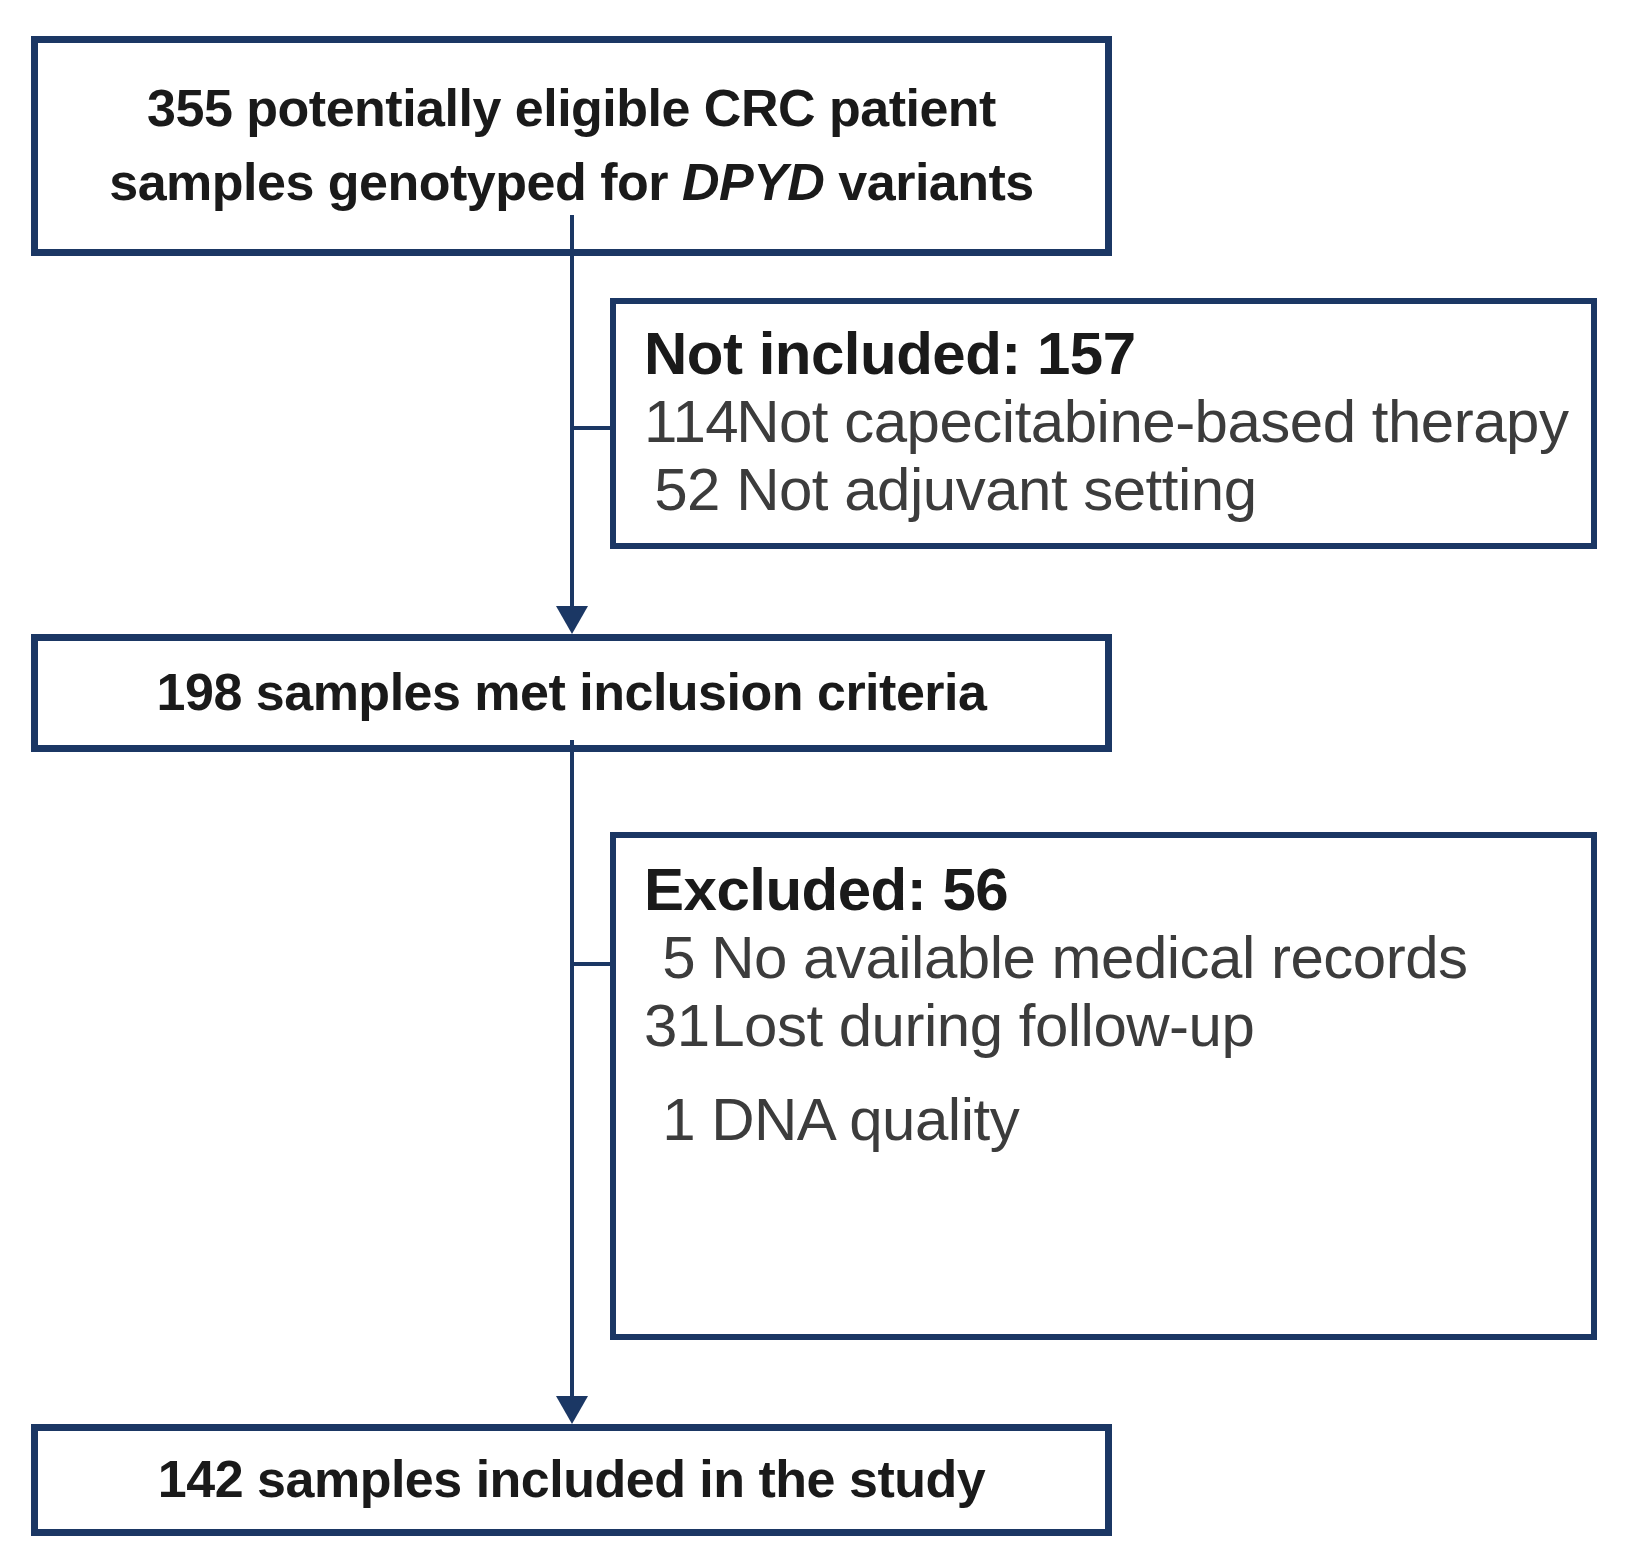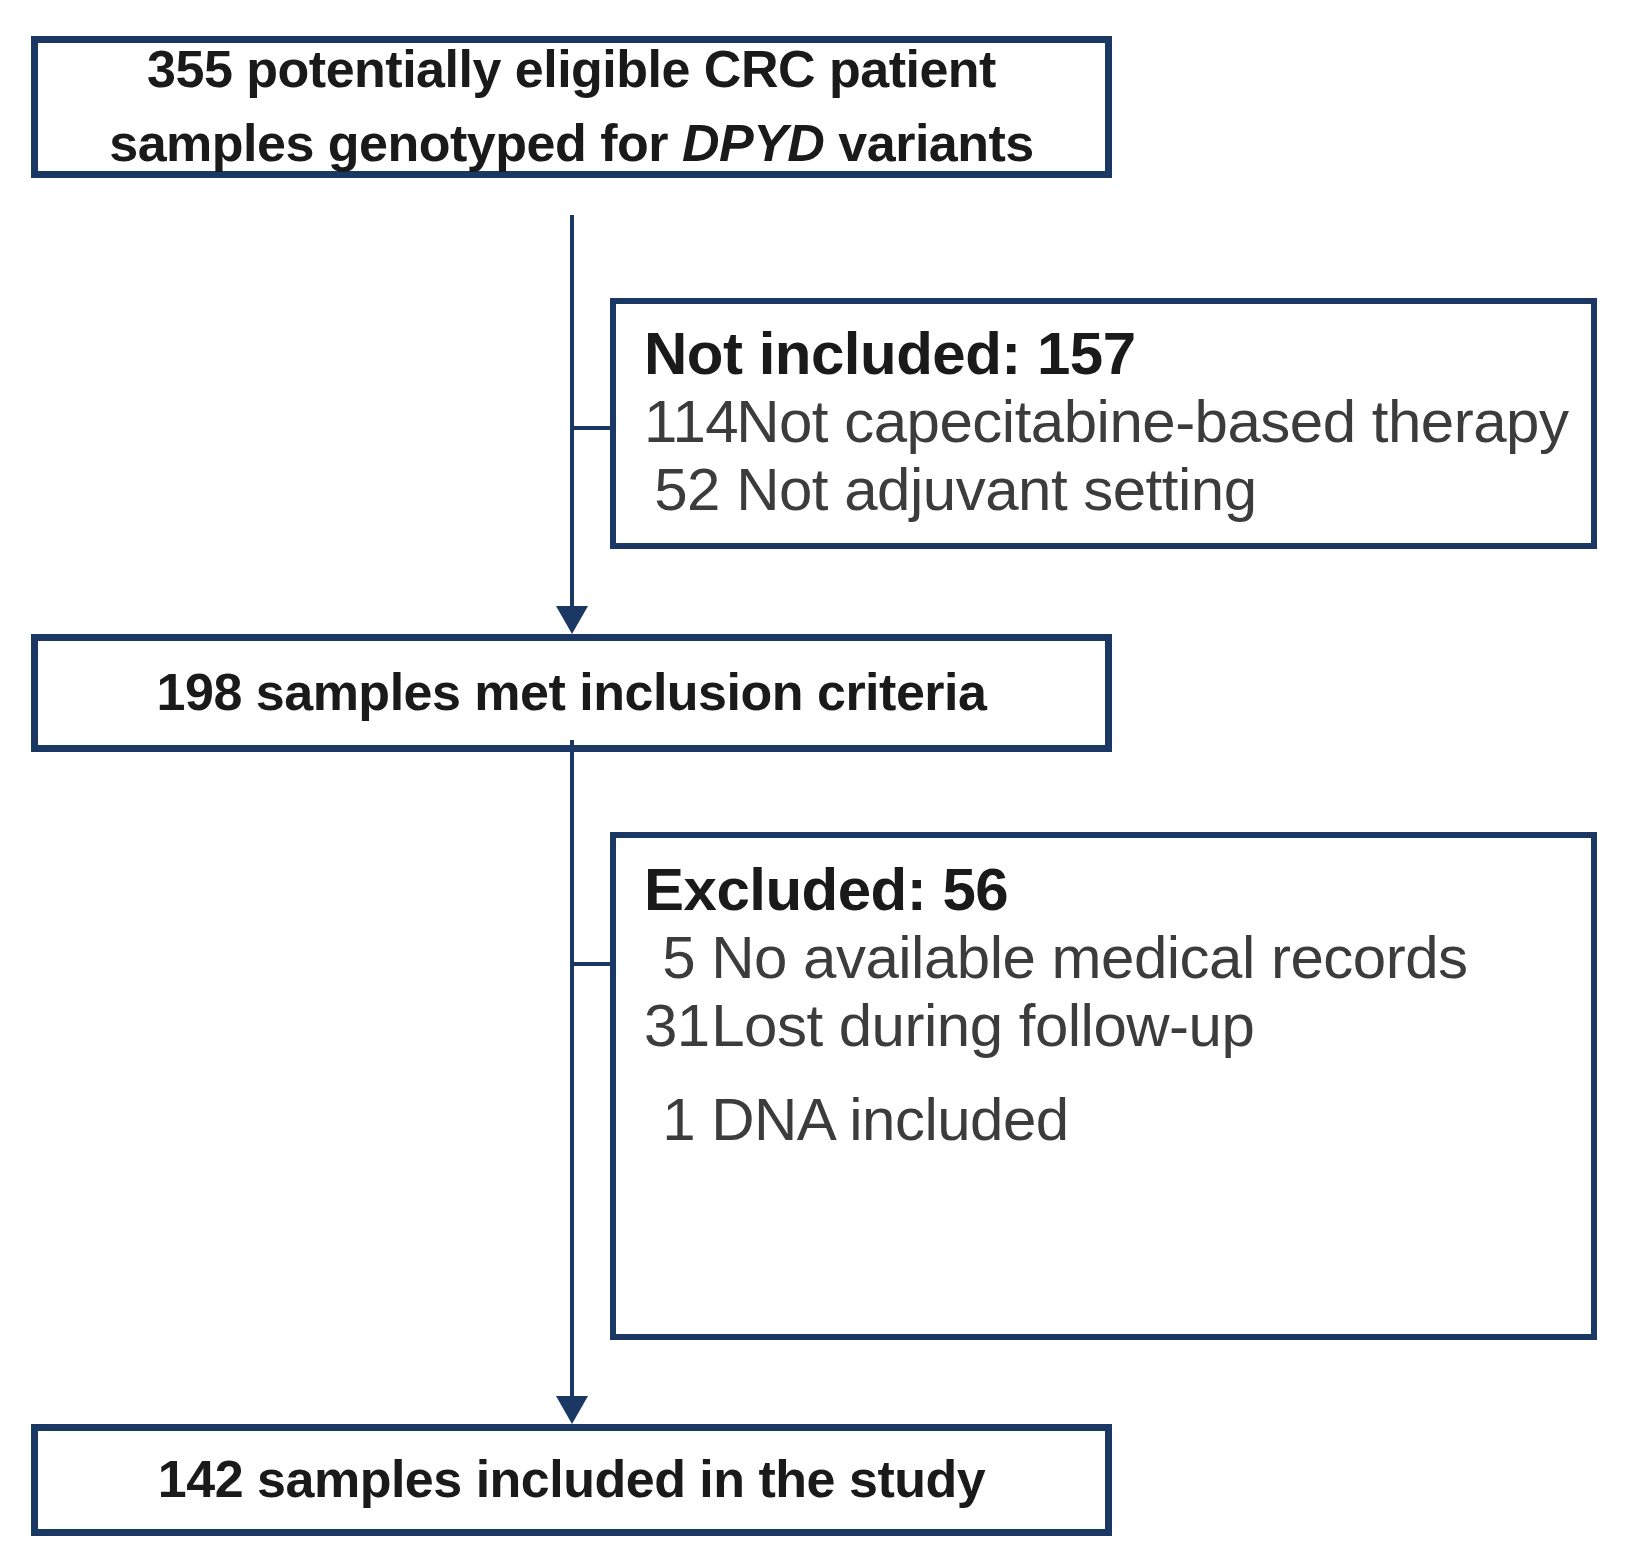"355 potentially eligible CRC patient" #box-eligible { height: 142px -> 220px }
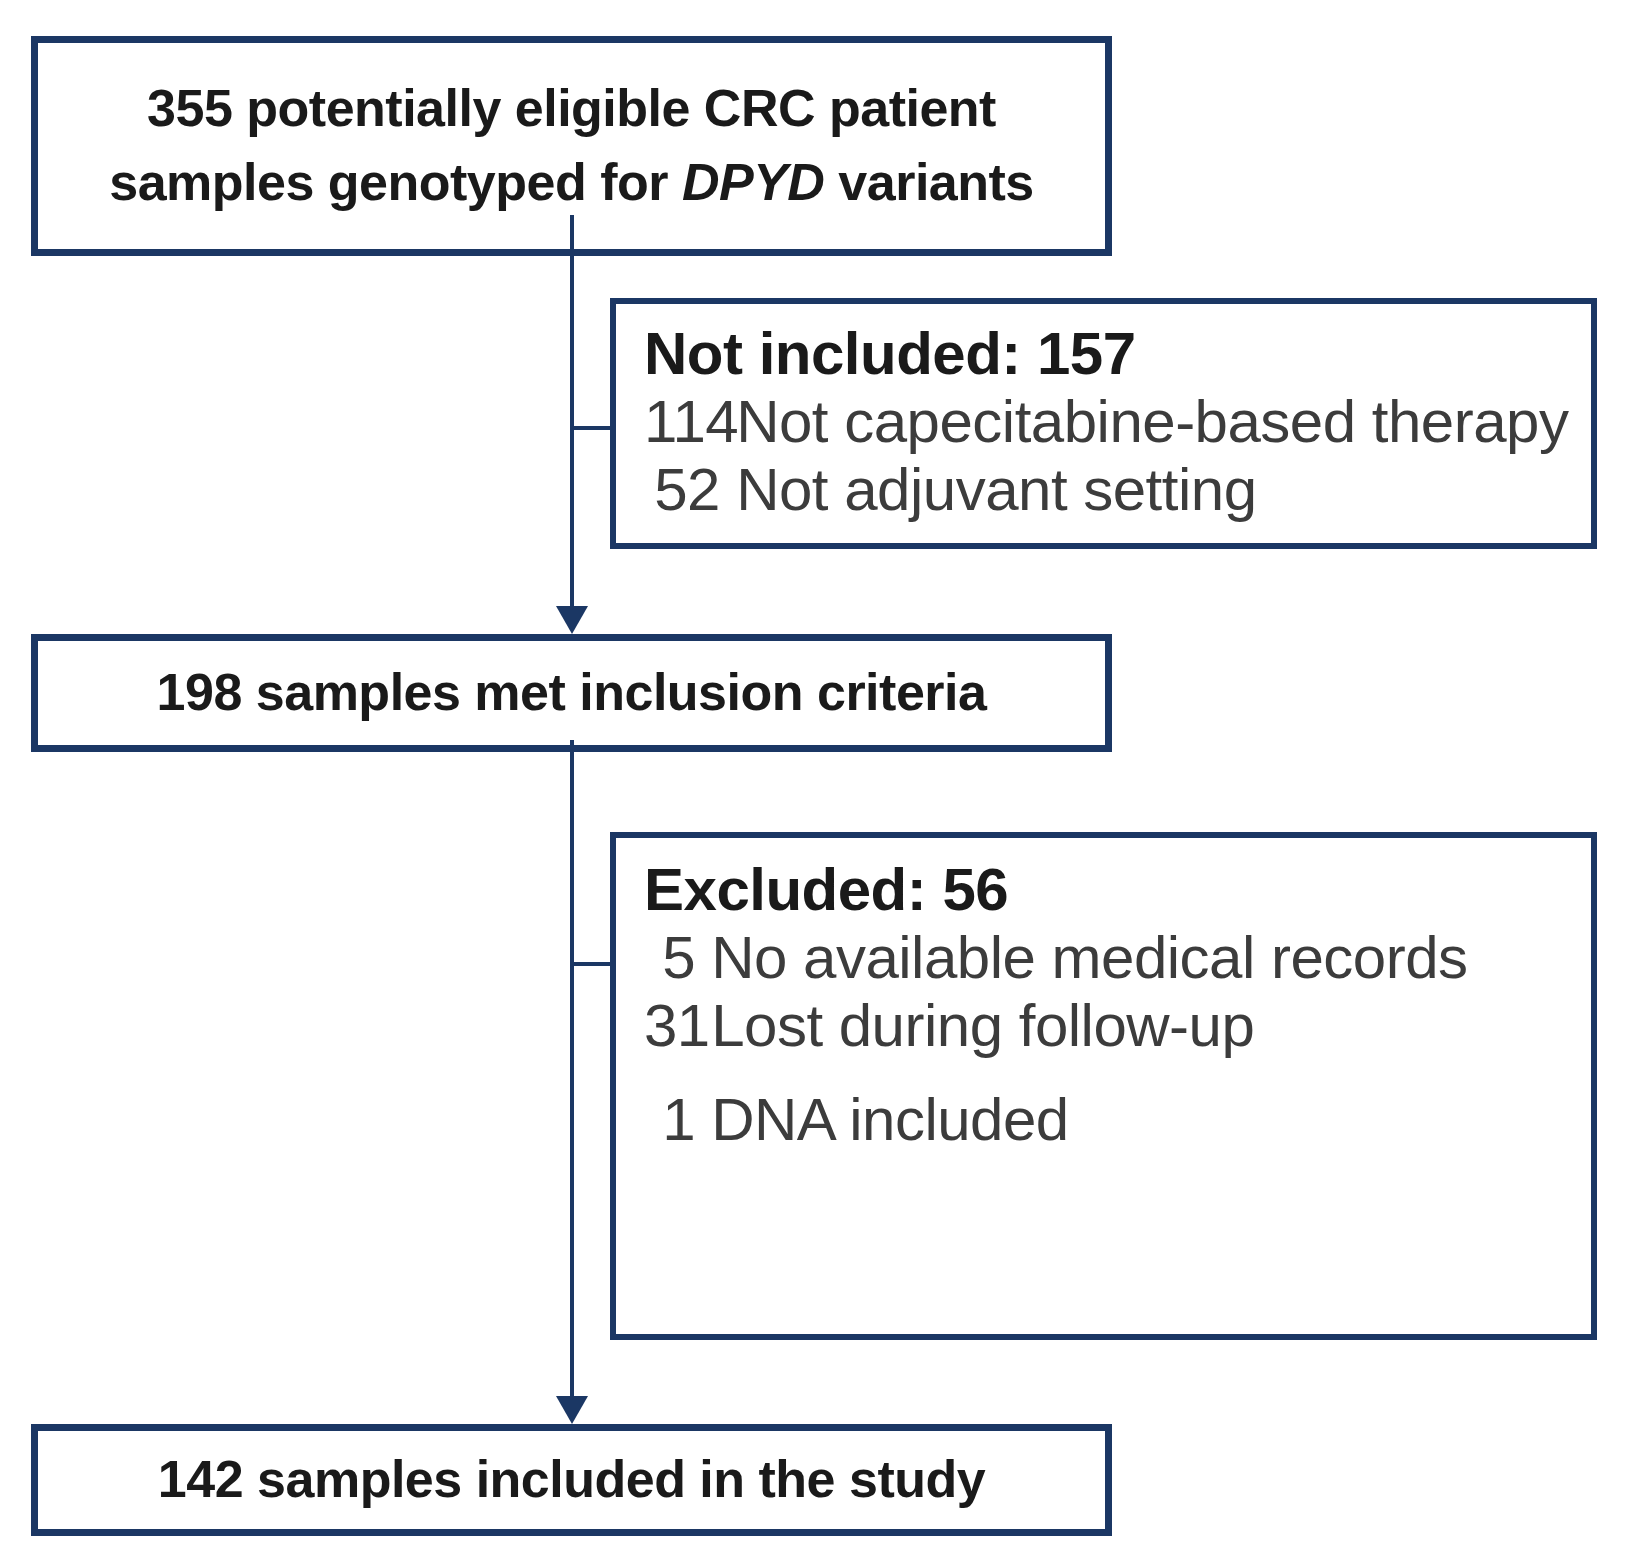"DNA included" span { text: included -> quality }
